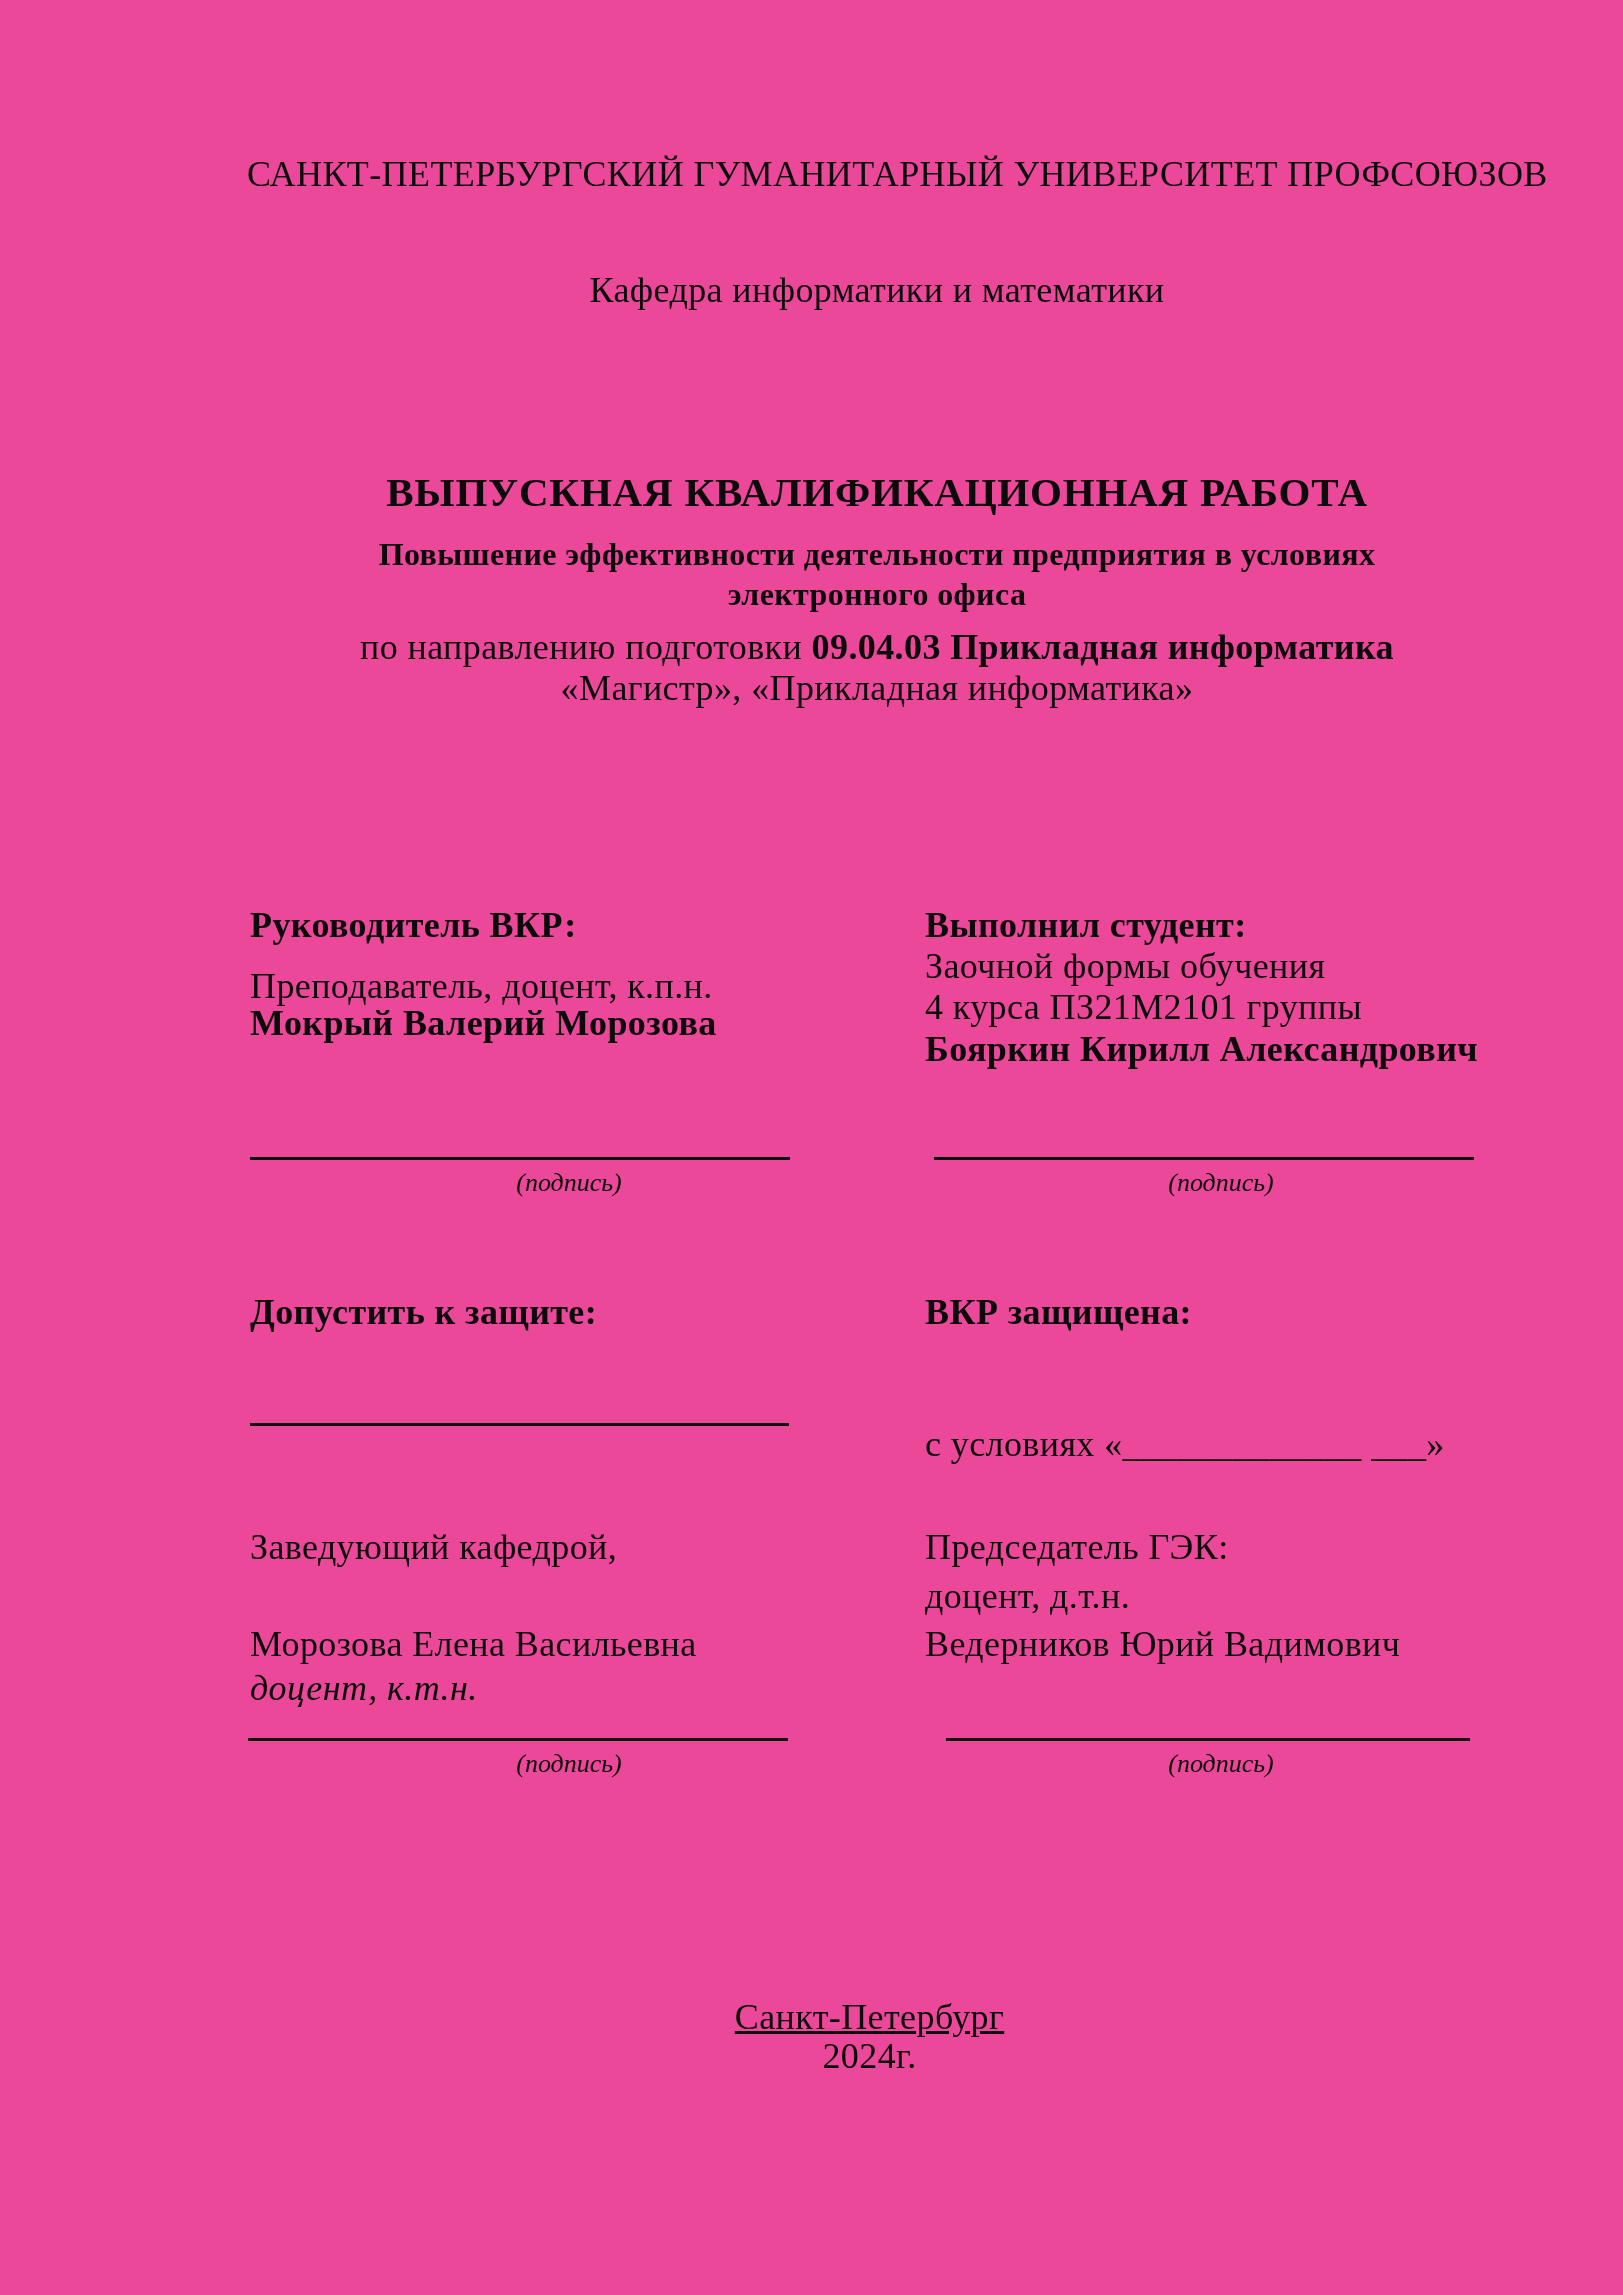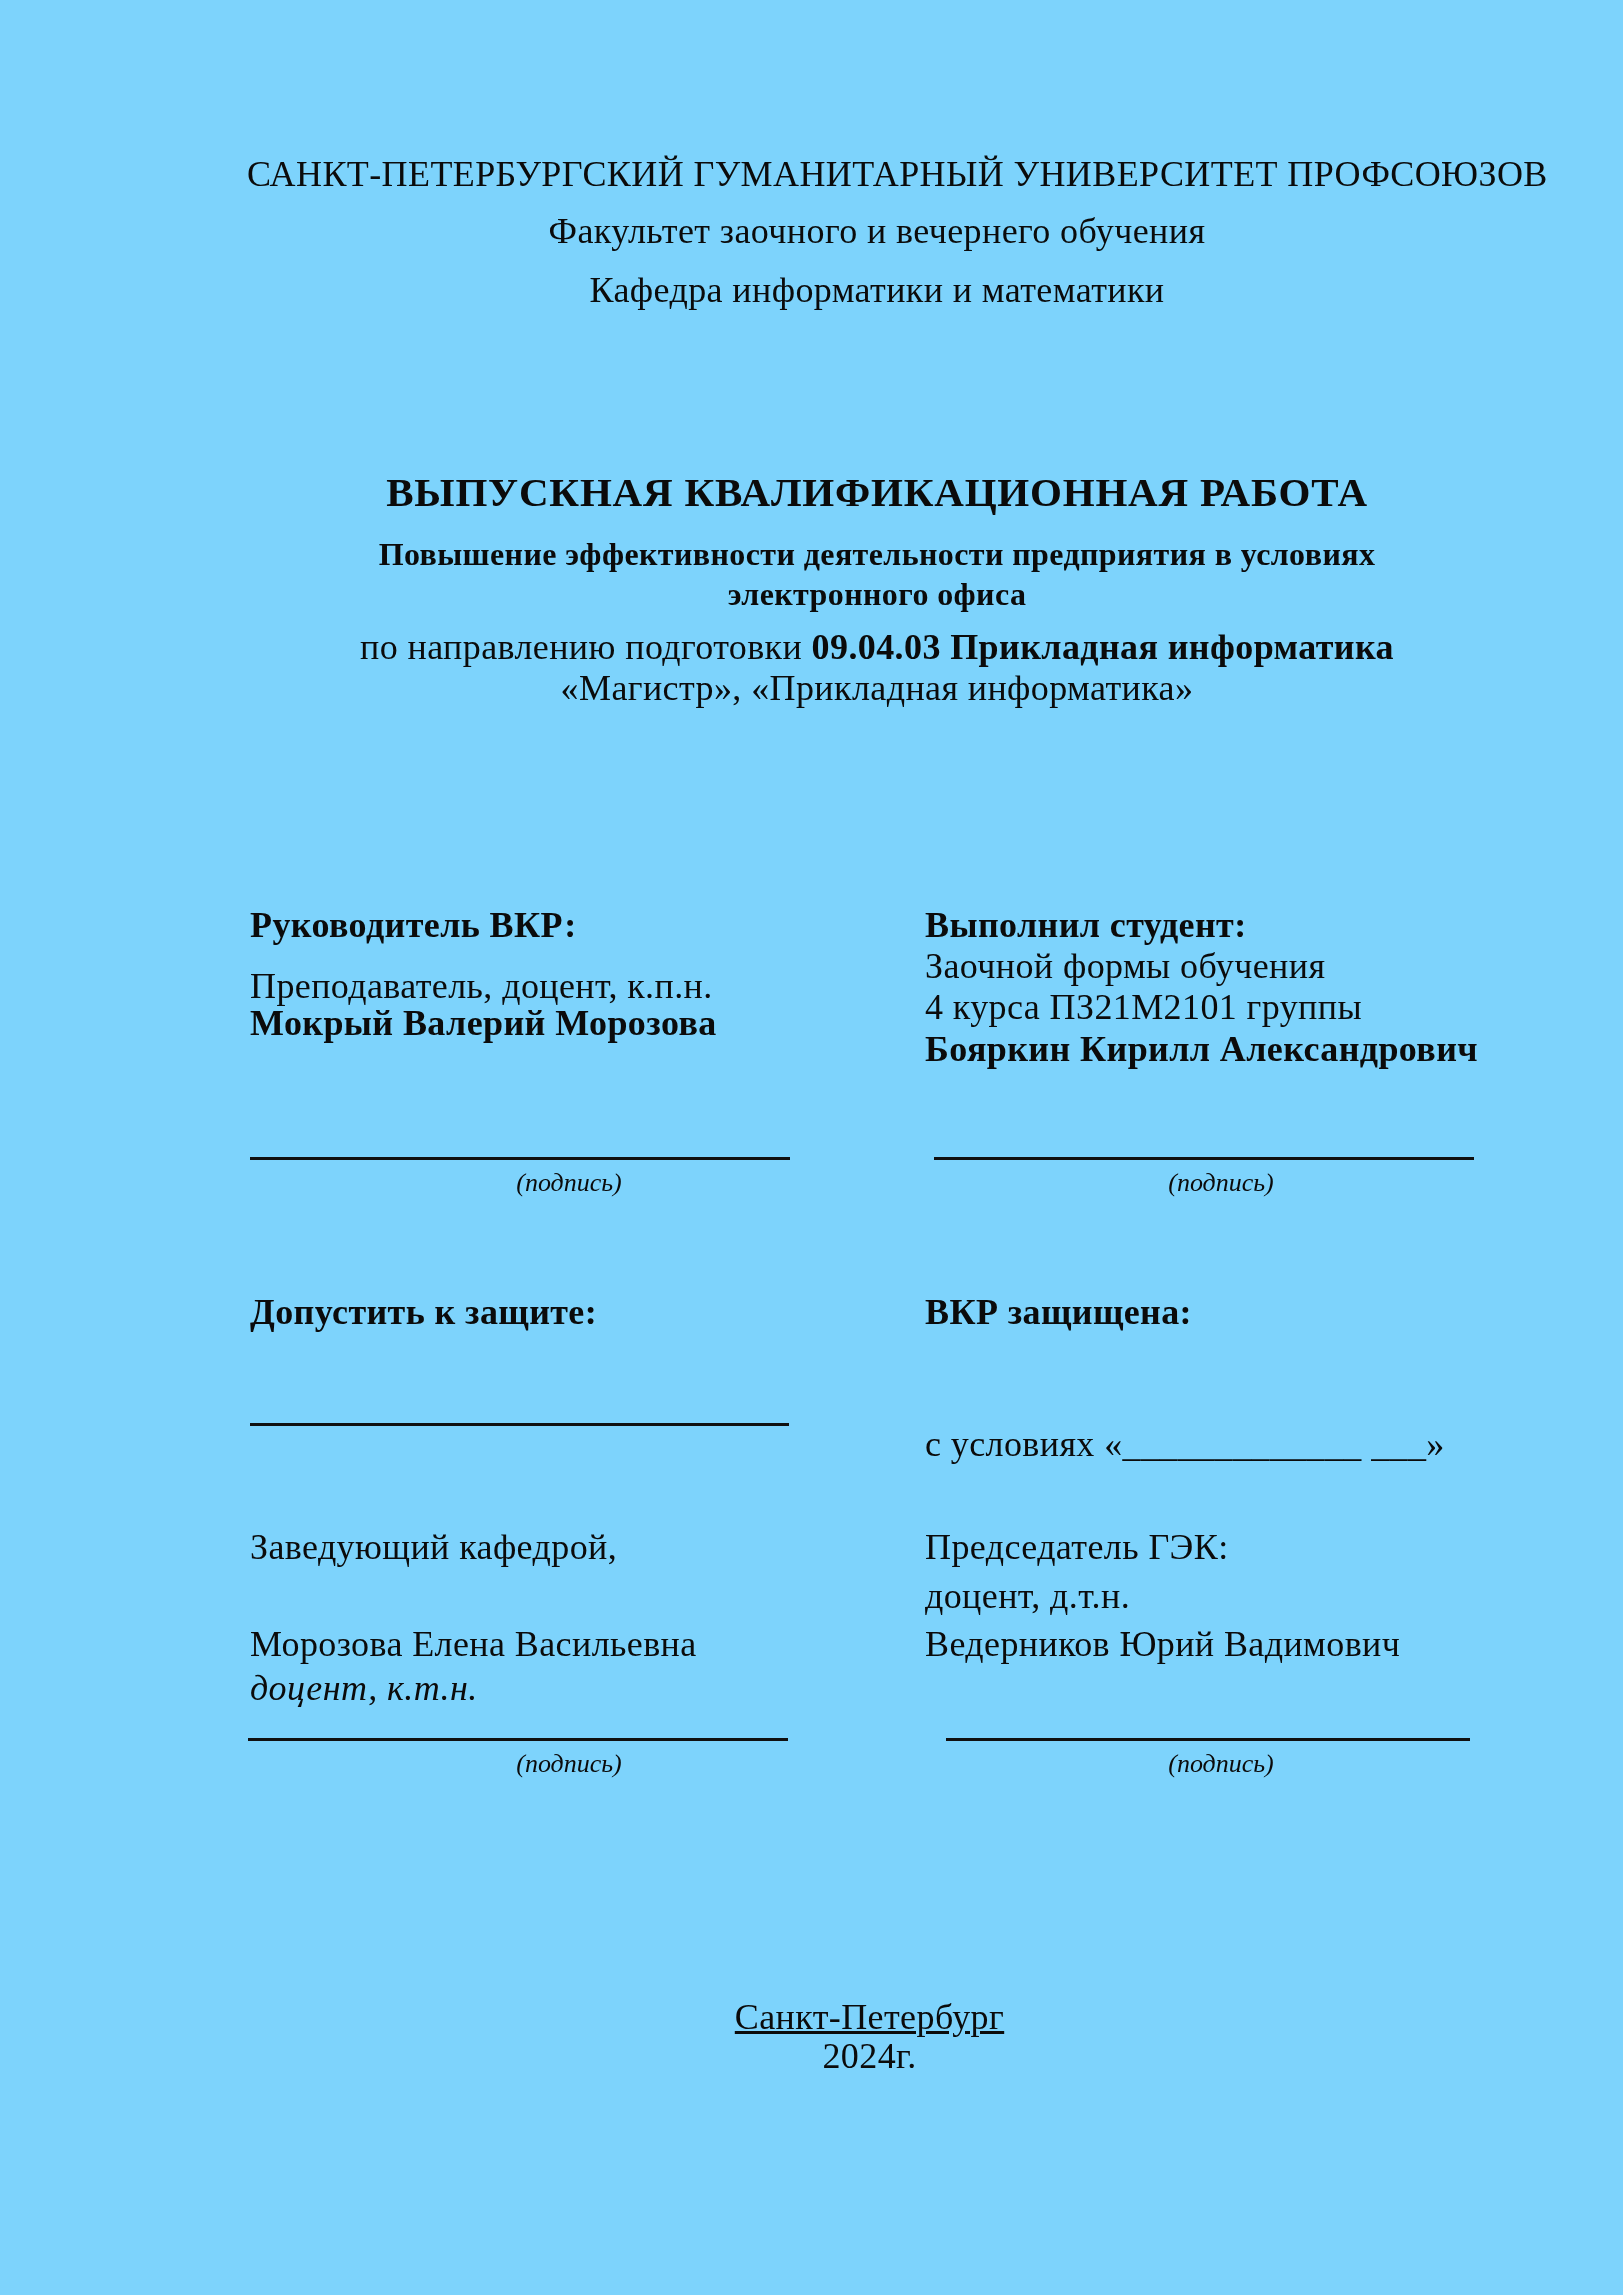"САНКТ-ПЕТЕРБУРГСКИЙ ГУМАНИТАРНЫЙ" .page { background: #7dd3fc -> #ec4899 }
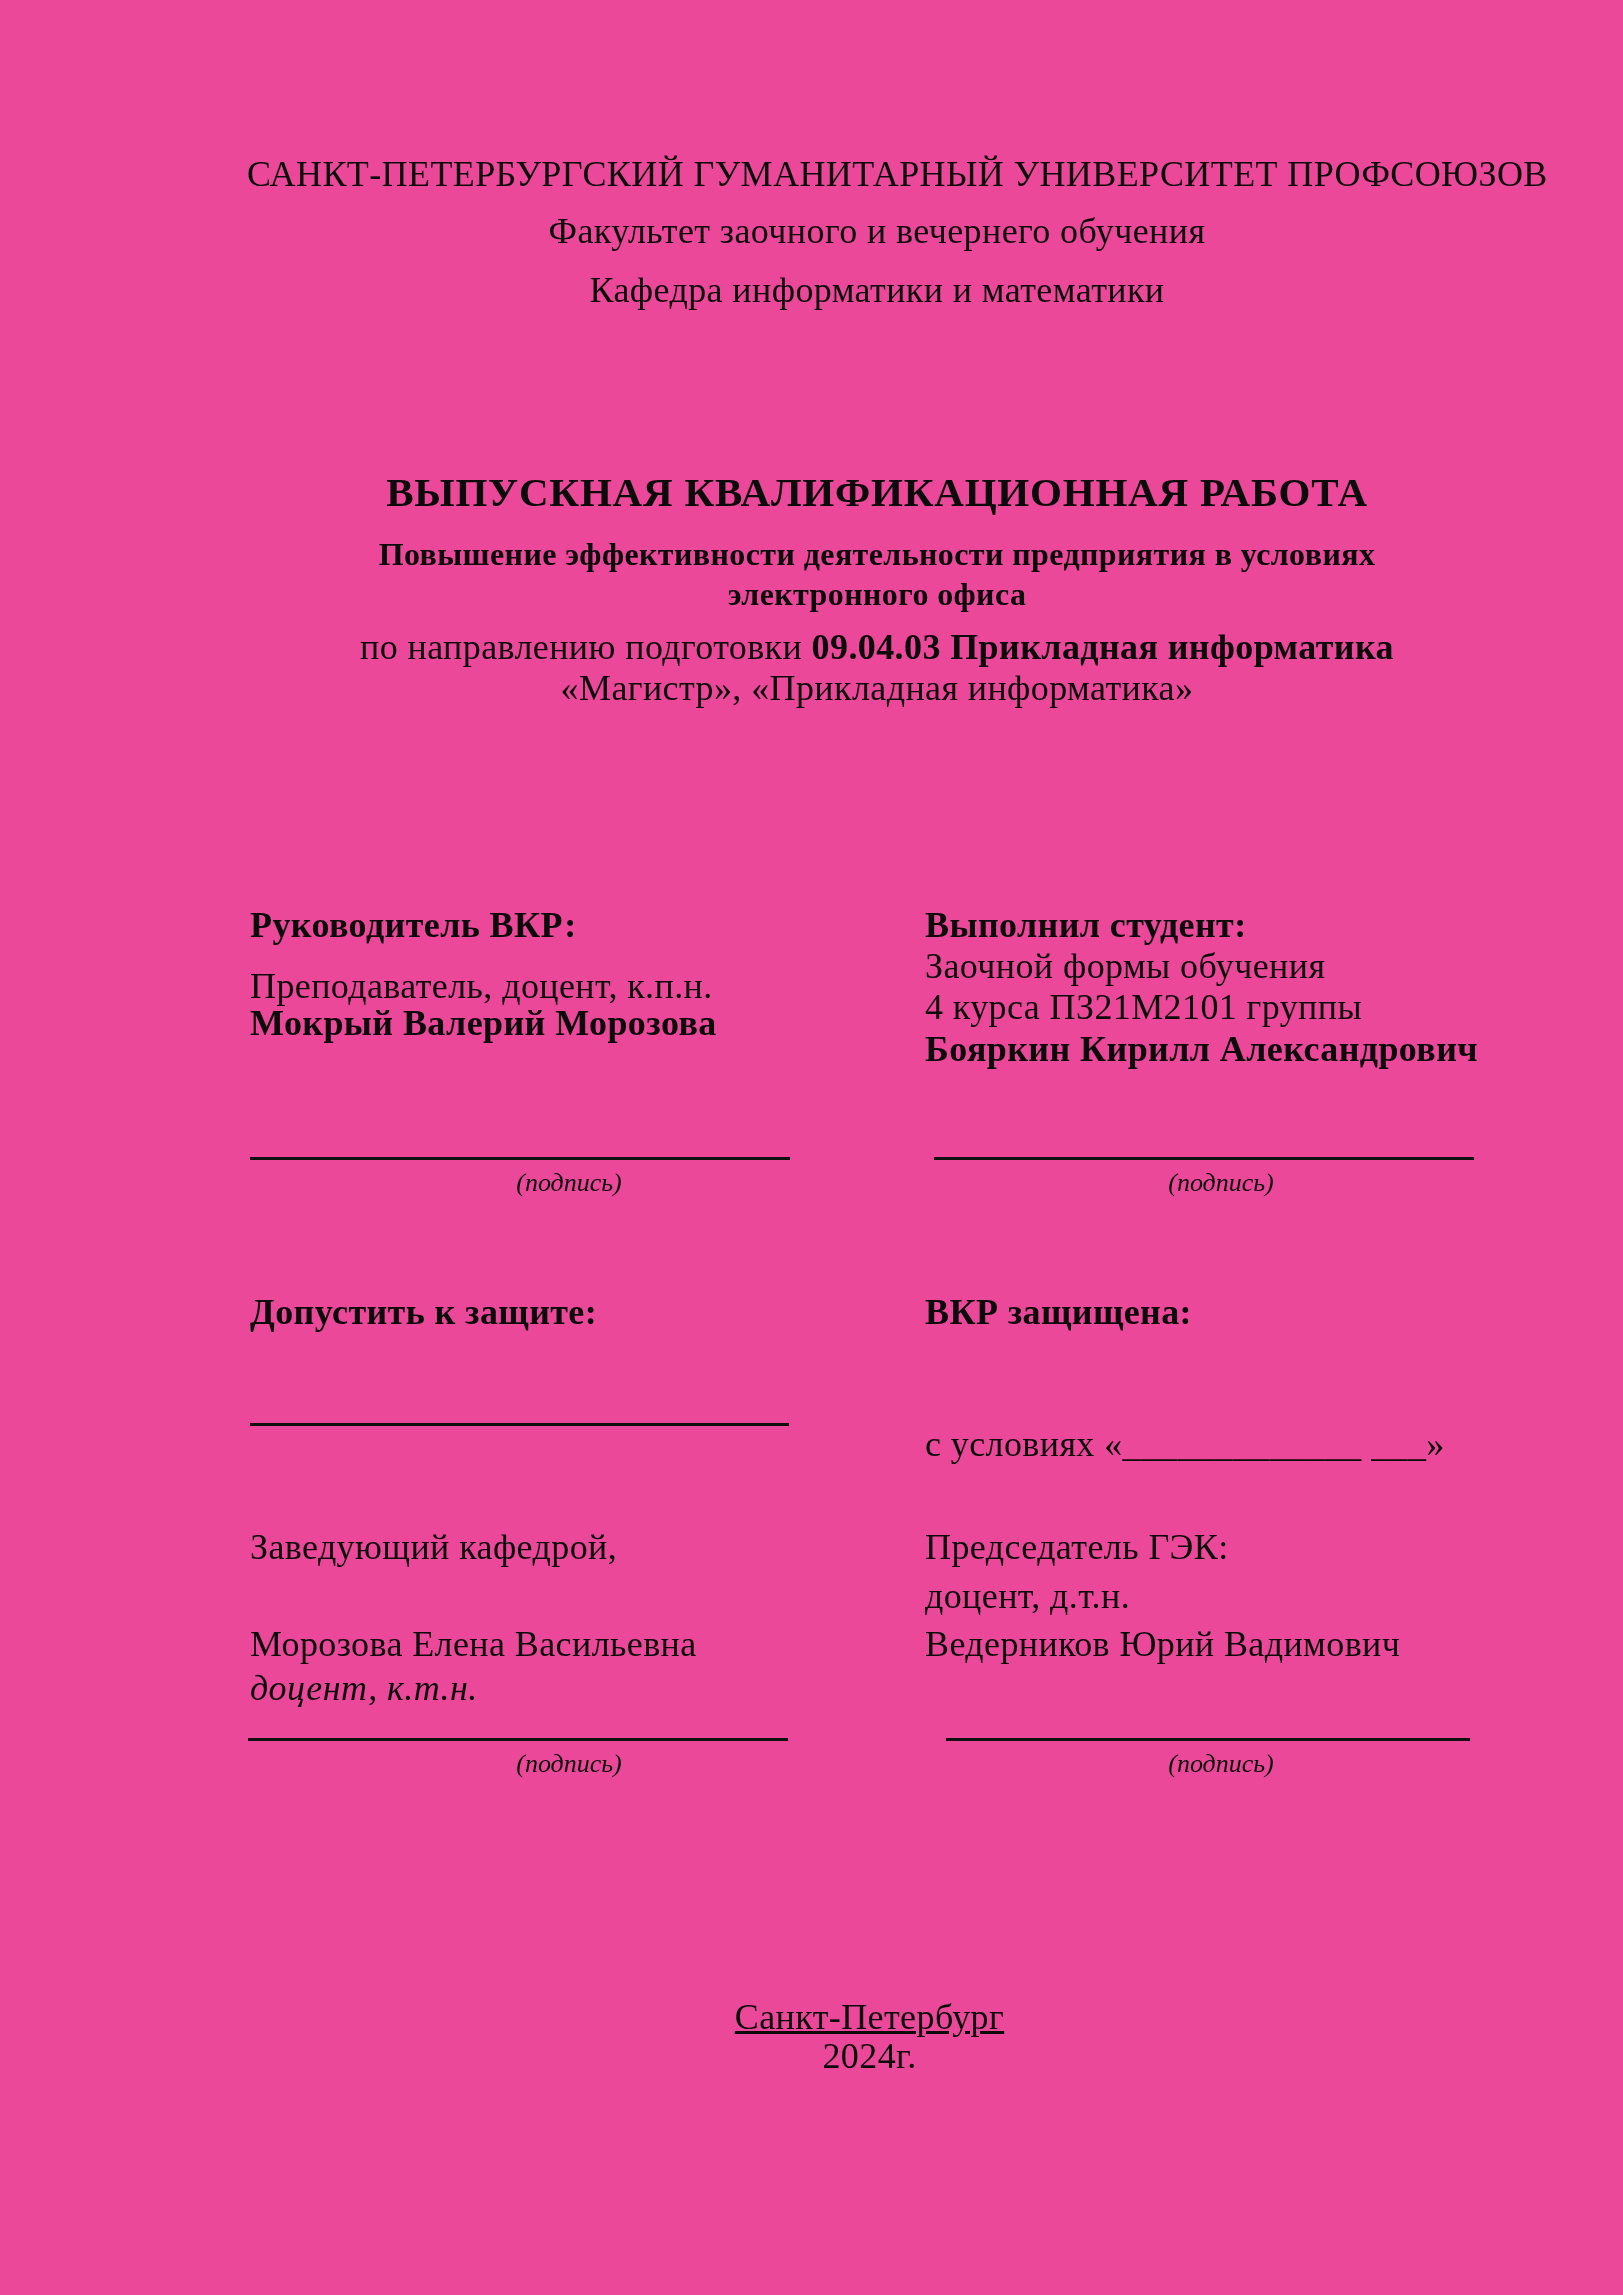"Факультет заочного и вечернего обучения" div.line { html: <div>Факультет заочного и вечернего обучения</div> -> none }
